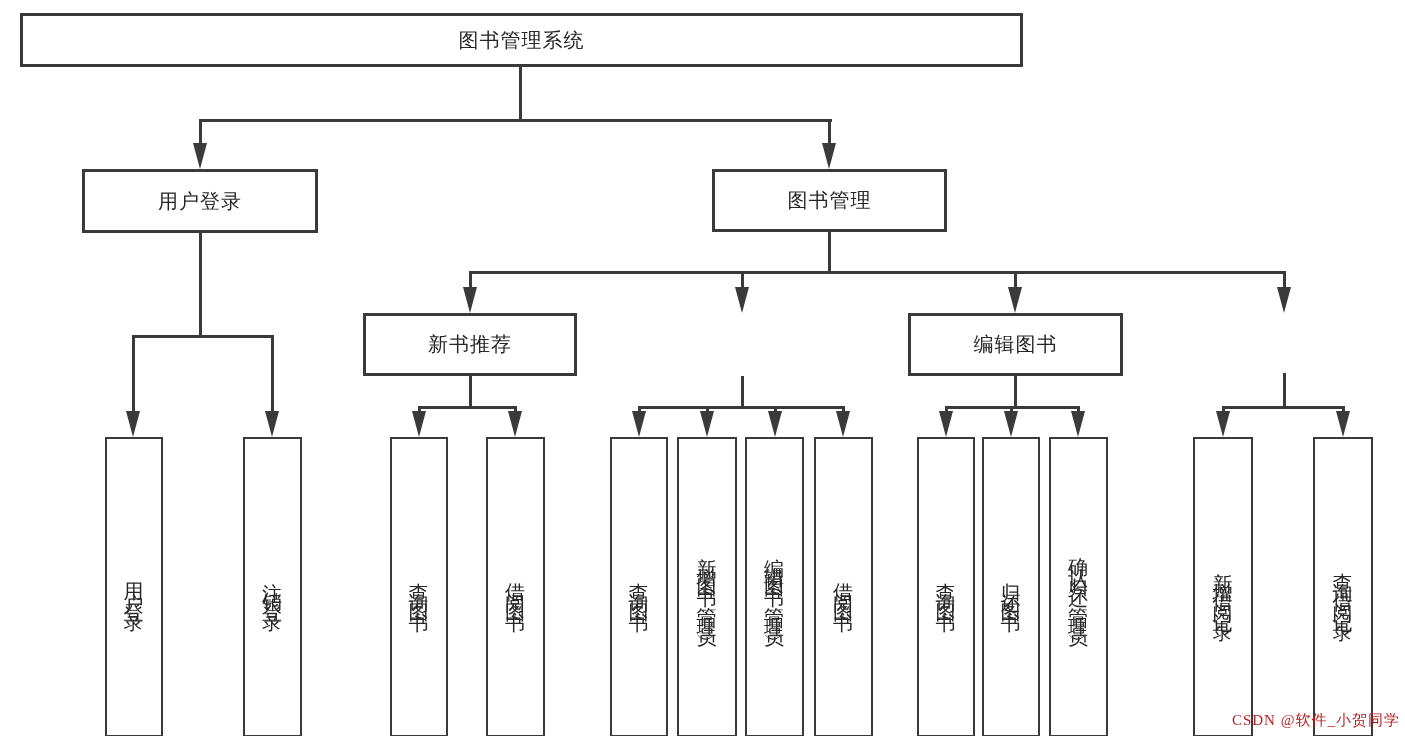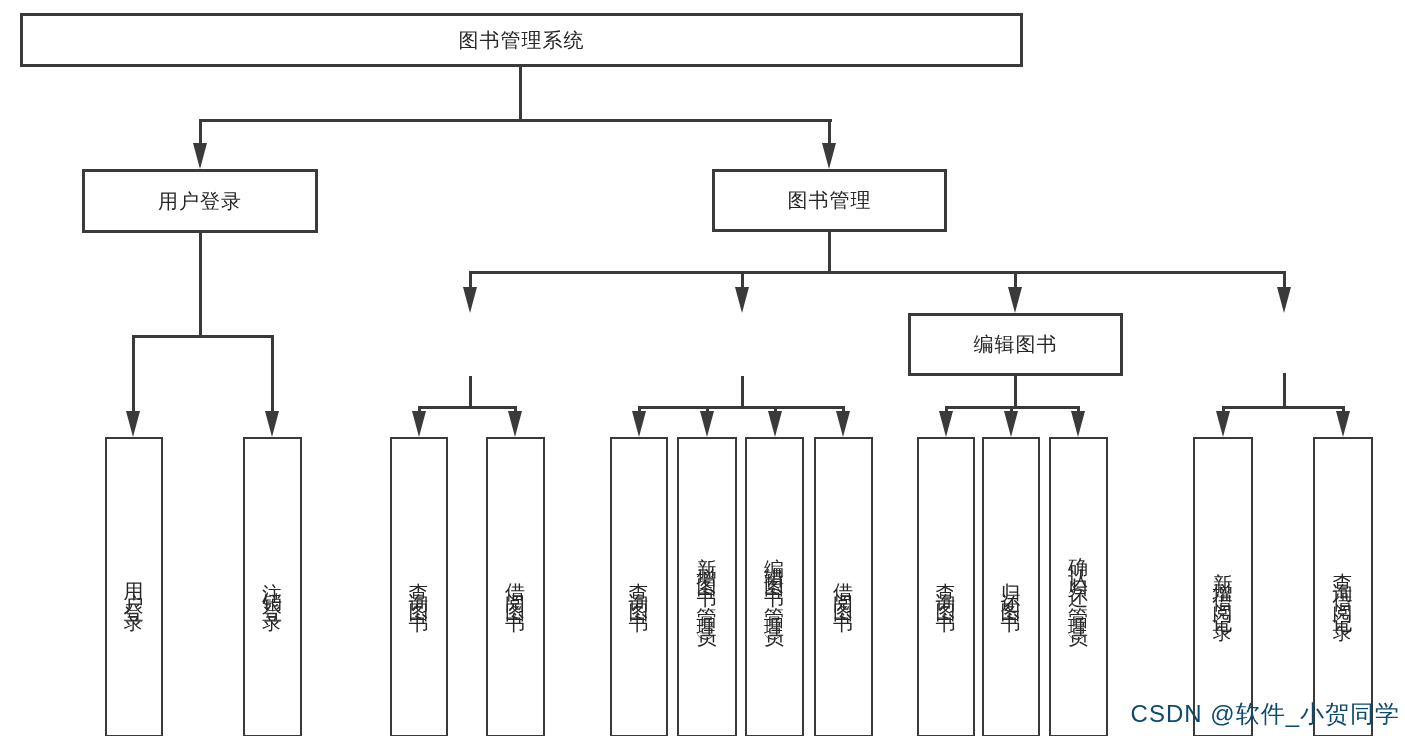"图书管理系统" #canvas { font-family: Liberation Sans, sans-serif -> Liberation Serif, serif }
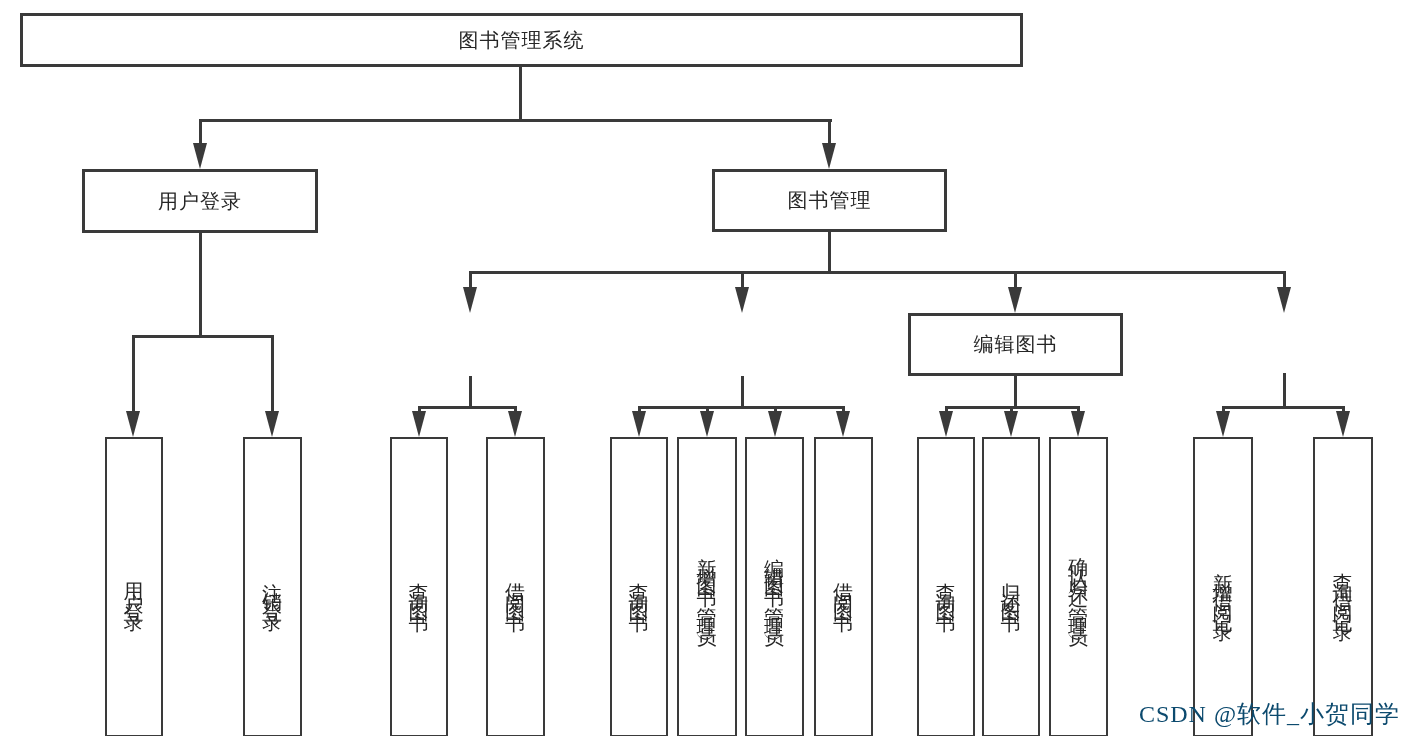"新书推荐" div.hbox { html: none -> <div> <span>新书推荐</span> </div> }
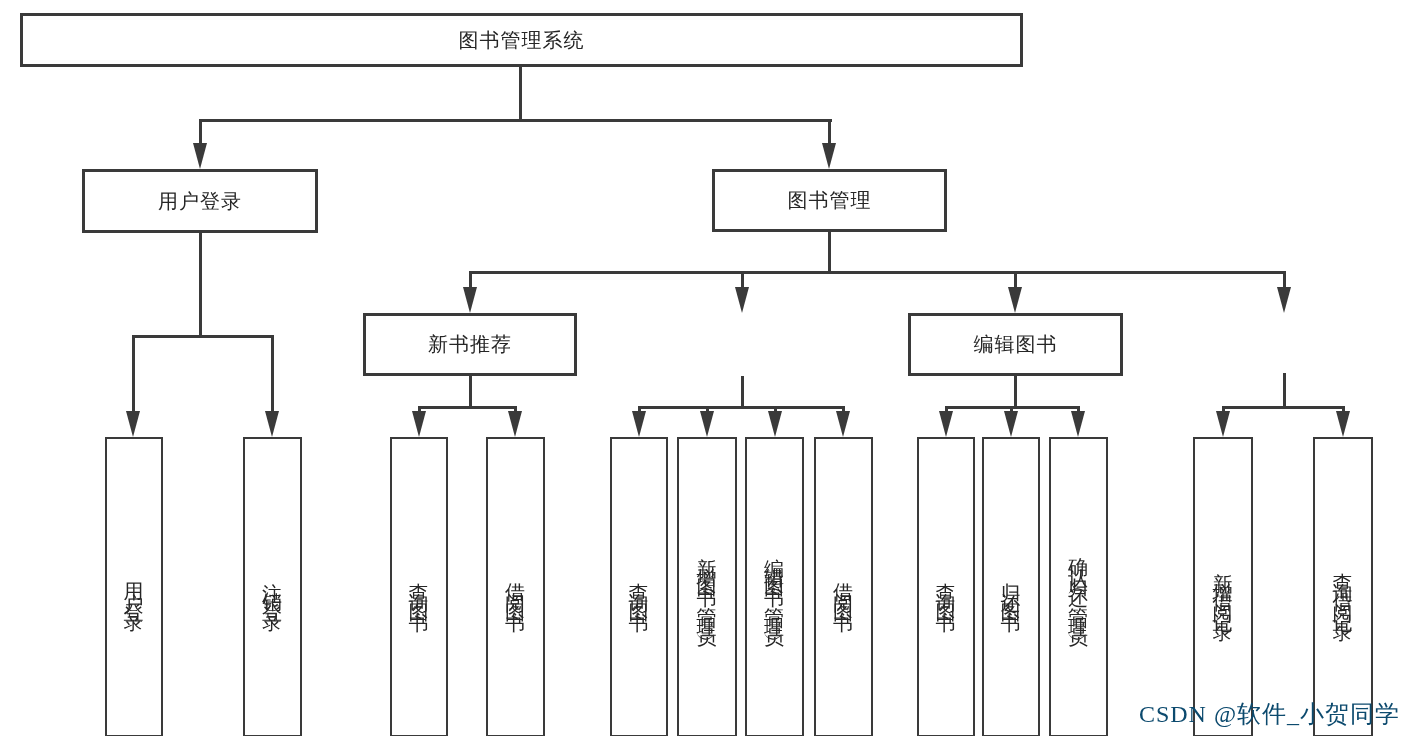"CSDN @软件_小贺同学" .watermark { color: #0c4a6e -> #b91c1c; font-size: 24px -> 15px }
